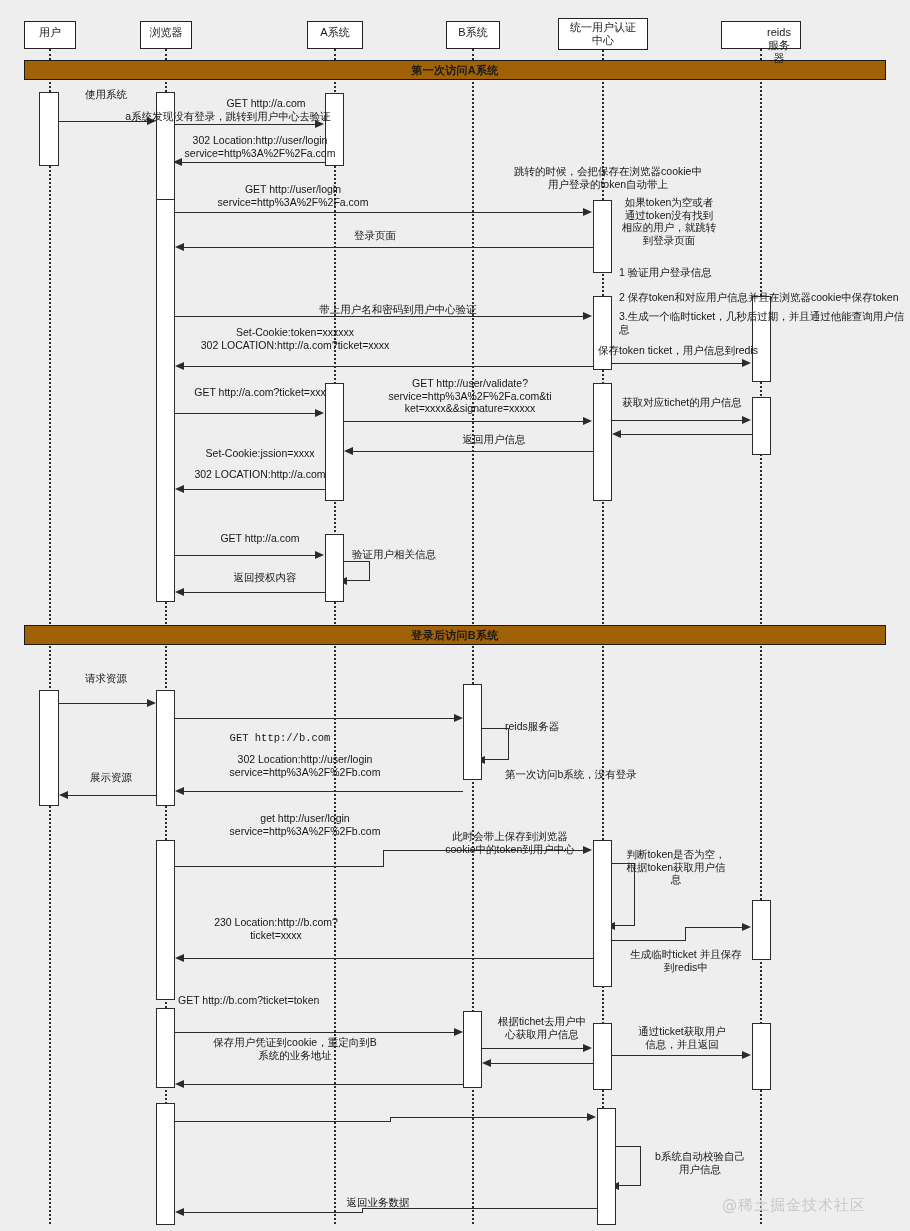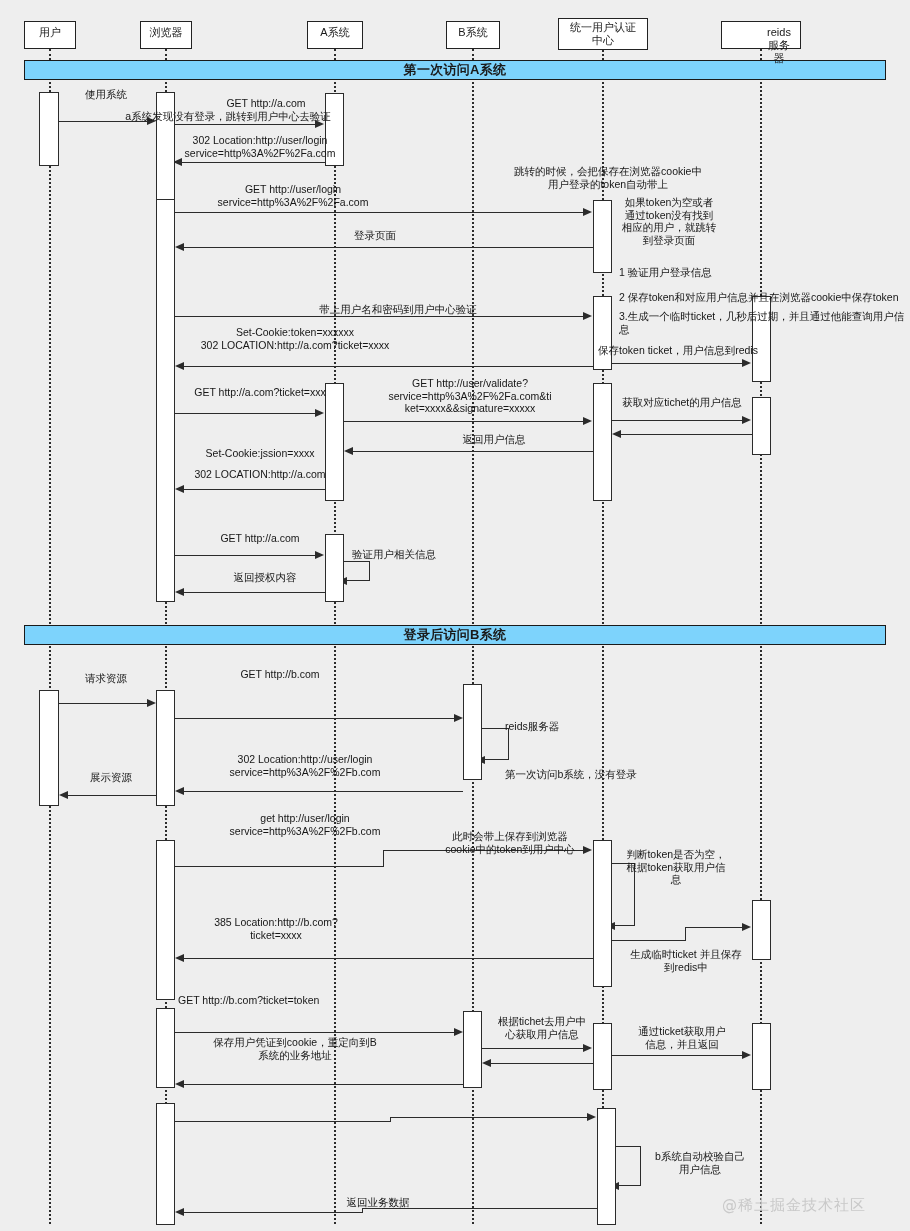"第一次访问A系统" .section-bar { background: #7dd3fc -> #a16207; font-size: 13px -> 11px }
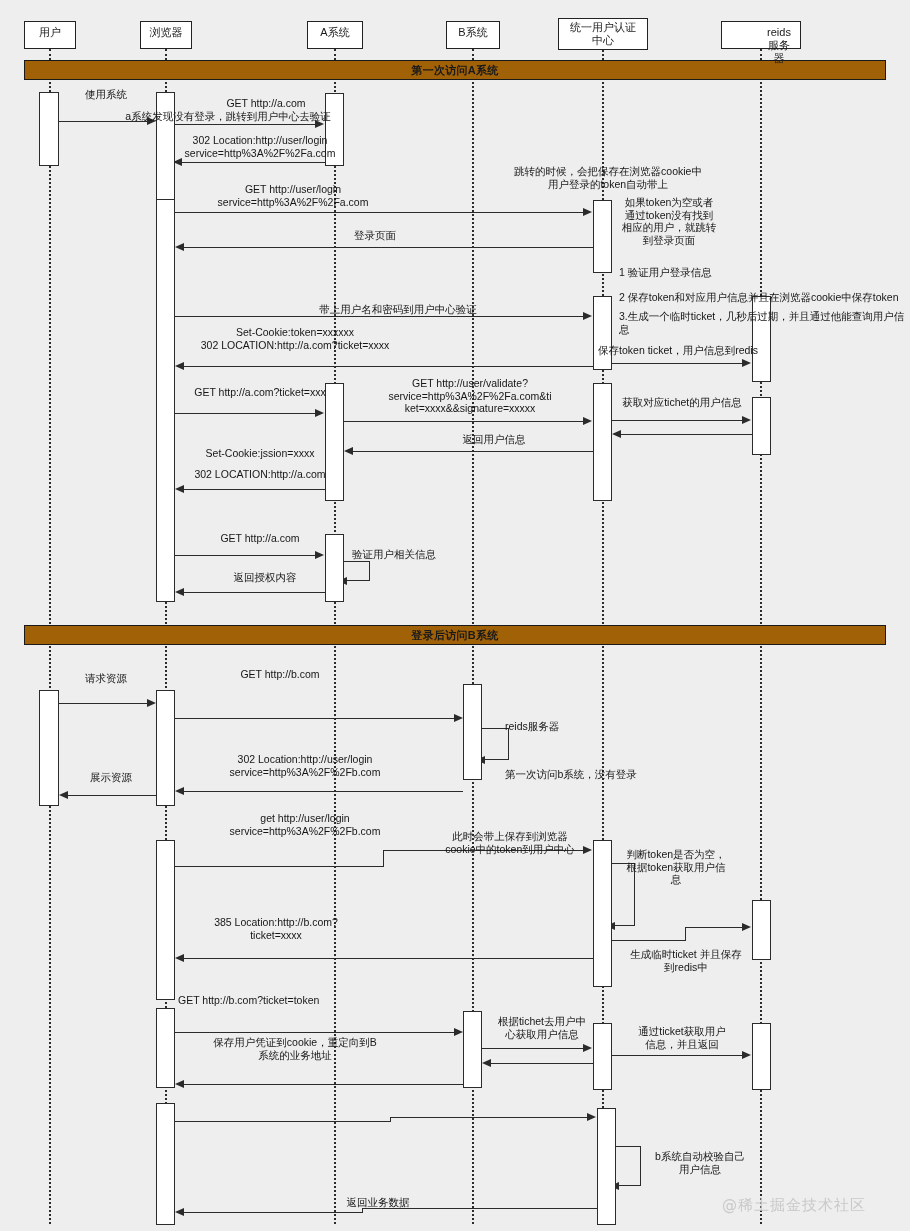"GET http://b.com" div.label { font-family: none -> Liberation Mono, monospace; top: 668px -> 732px }
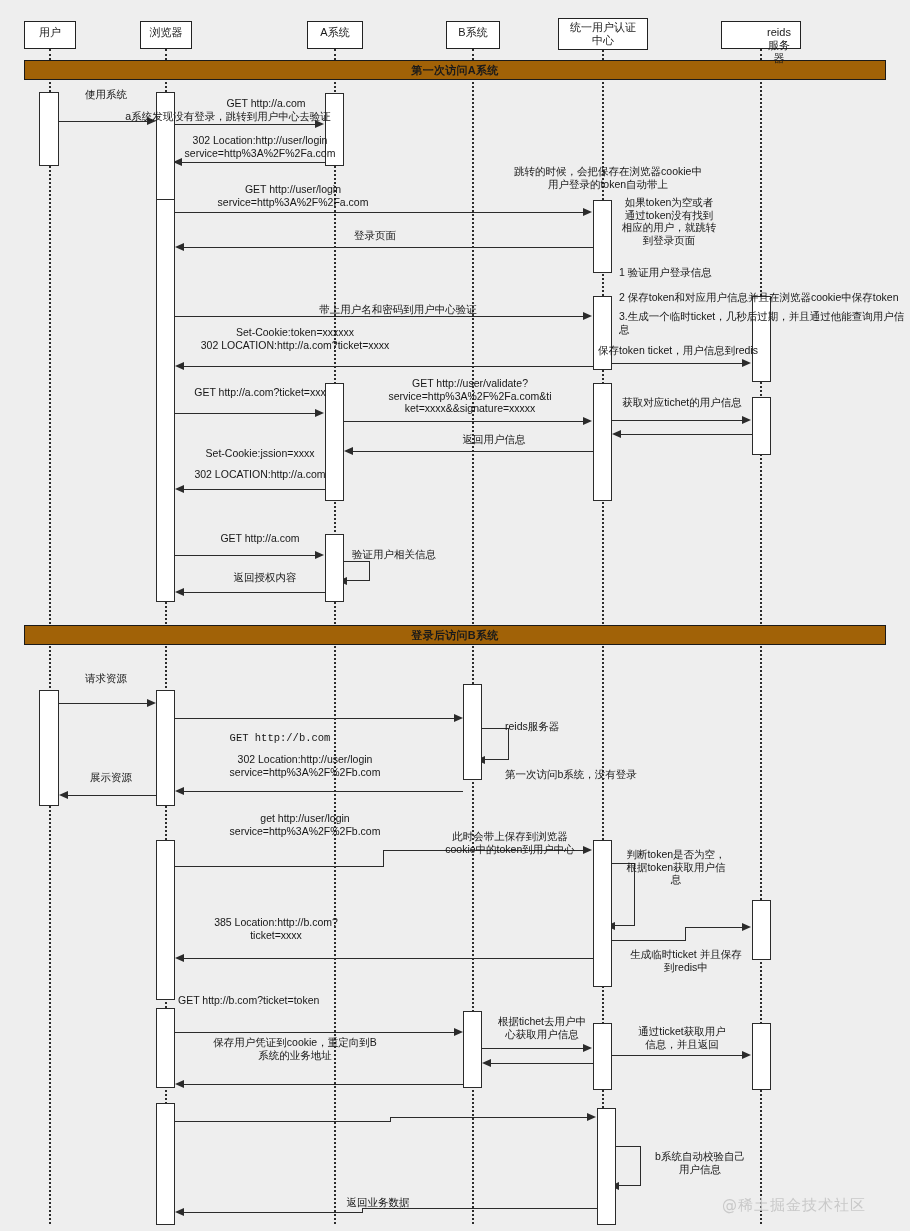"385 Location:http://b.com?" div.label { text: 385 -> 230 }
